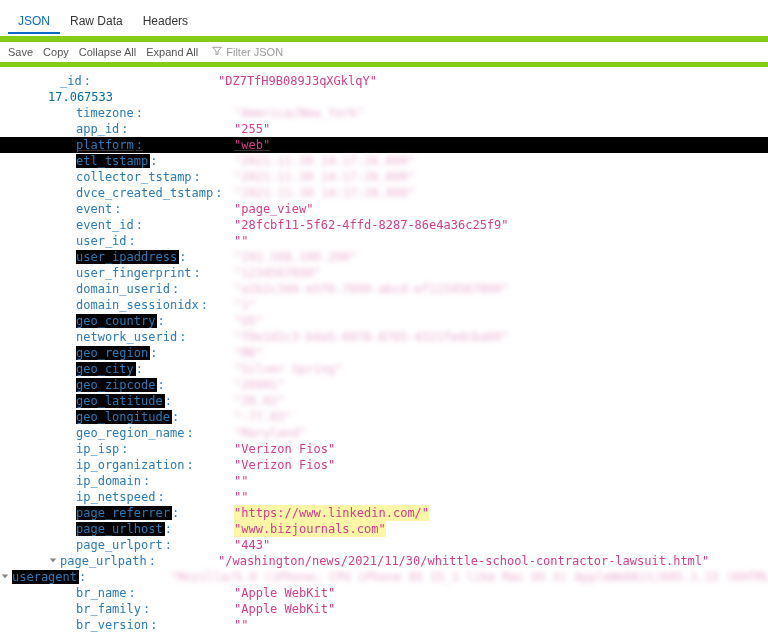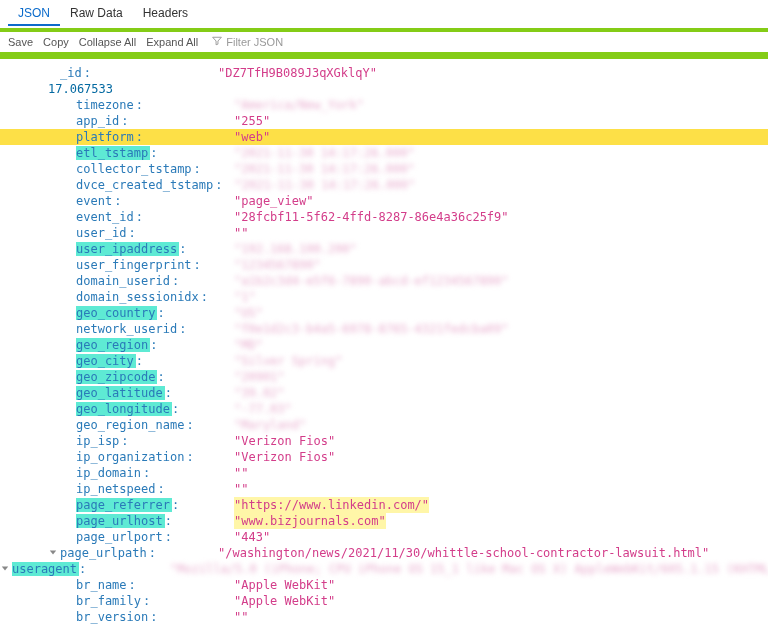"JSON" .tabs { border-bottom: 4px solid #84cc16 -> 6px solid #84cc16; margin-top: none -> 8px }
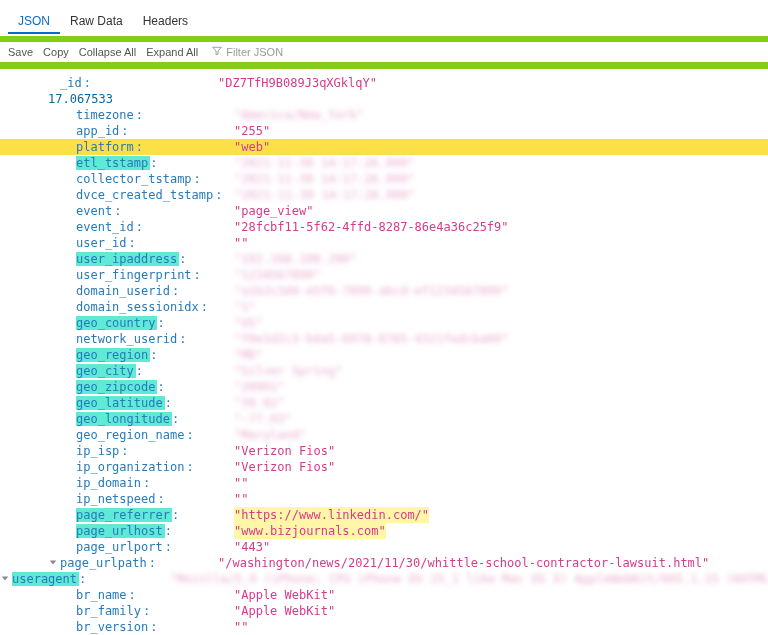"Save" .toolbar { border-bottom: 7px solid #84cc16 -> 5px solid #84cc16 }
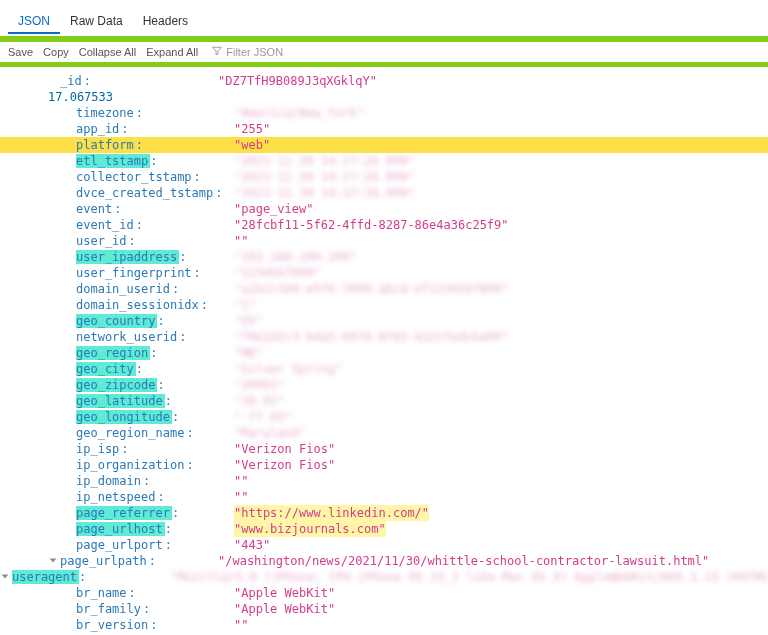"platform :" .row.sel { background: #fde047 -> #000000; text-decoration: none -> underline }
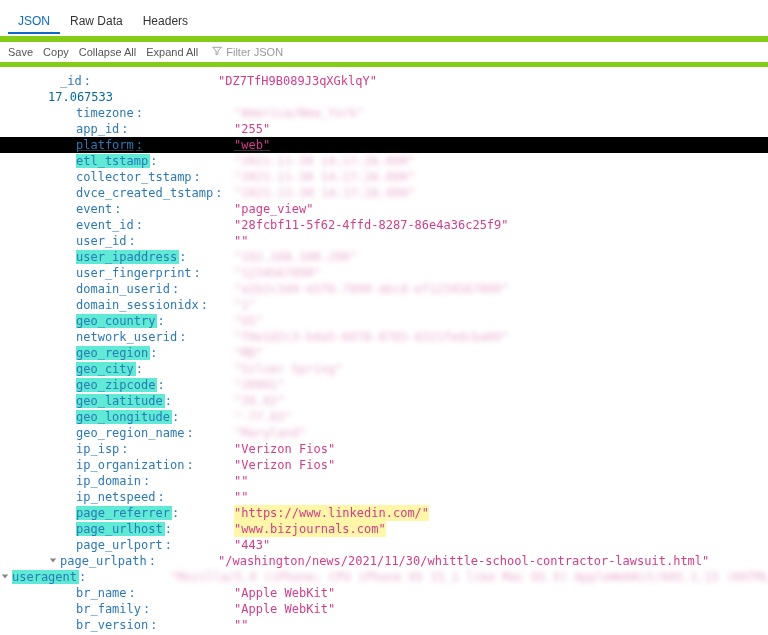"etl_tstamp" .key-hi { background: #5eead4 -> #000000 }
